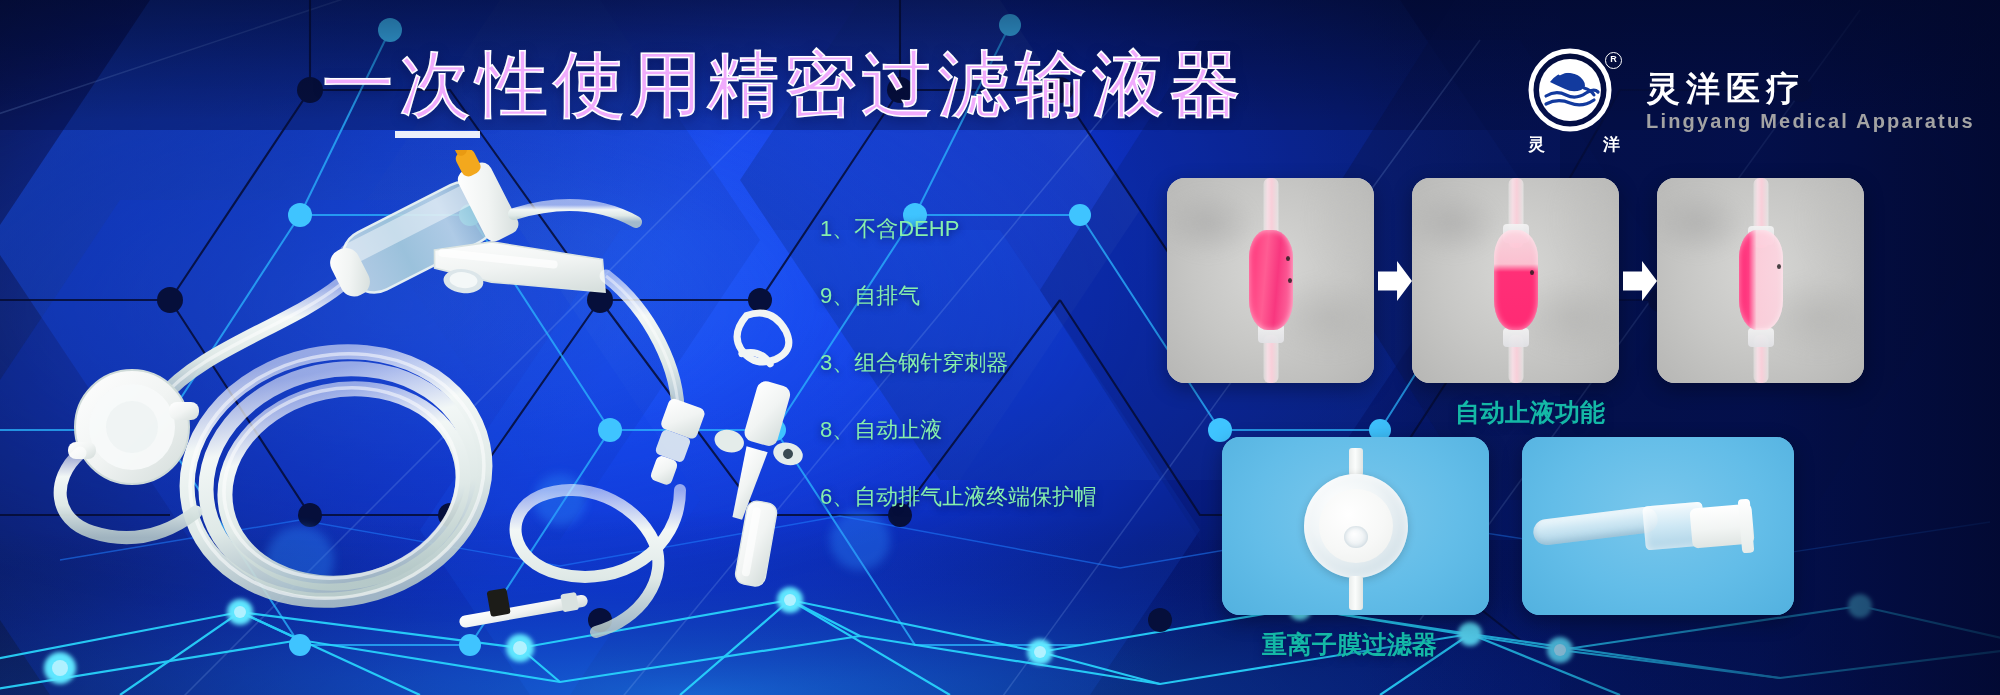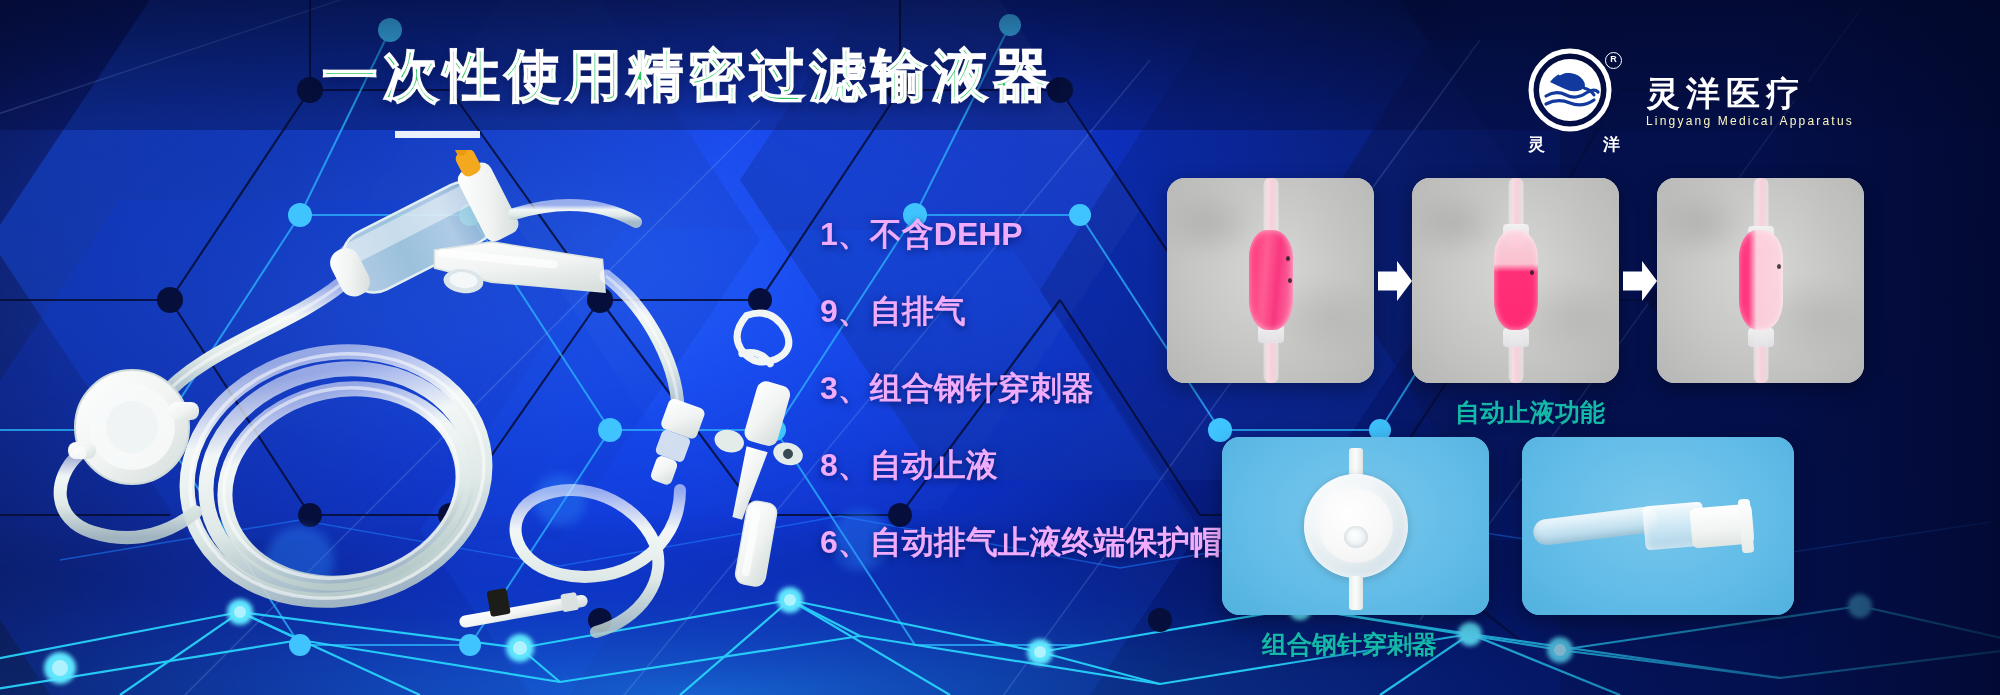"一次性使用精密过滤输液器" .title { color: #22c55e -> #f0abfc; font-size: 56px -> 72px; font-weight: 700 -> 400 }
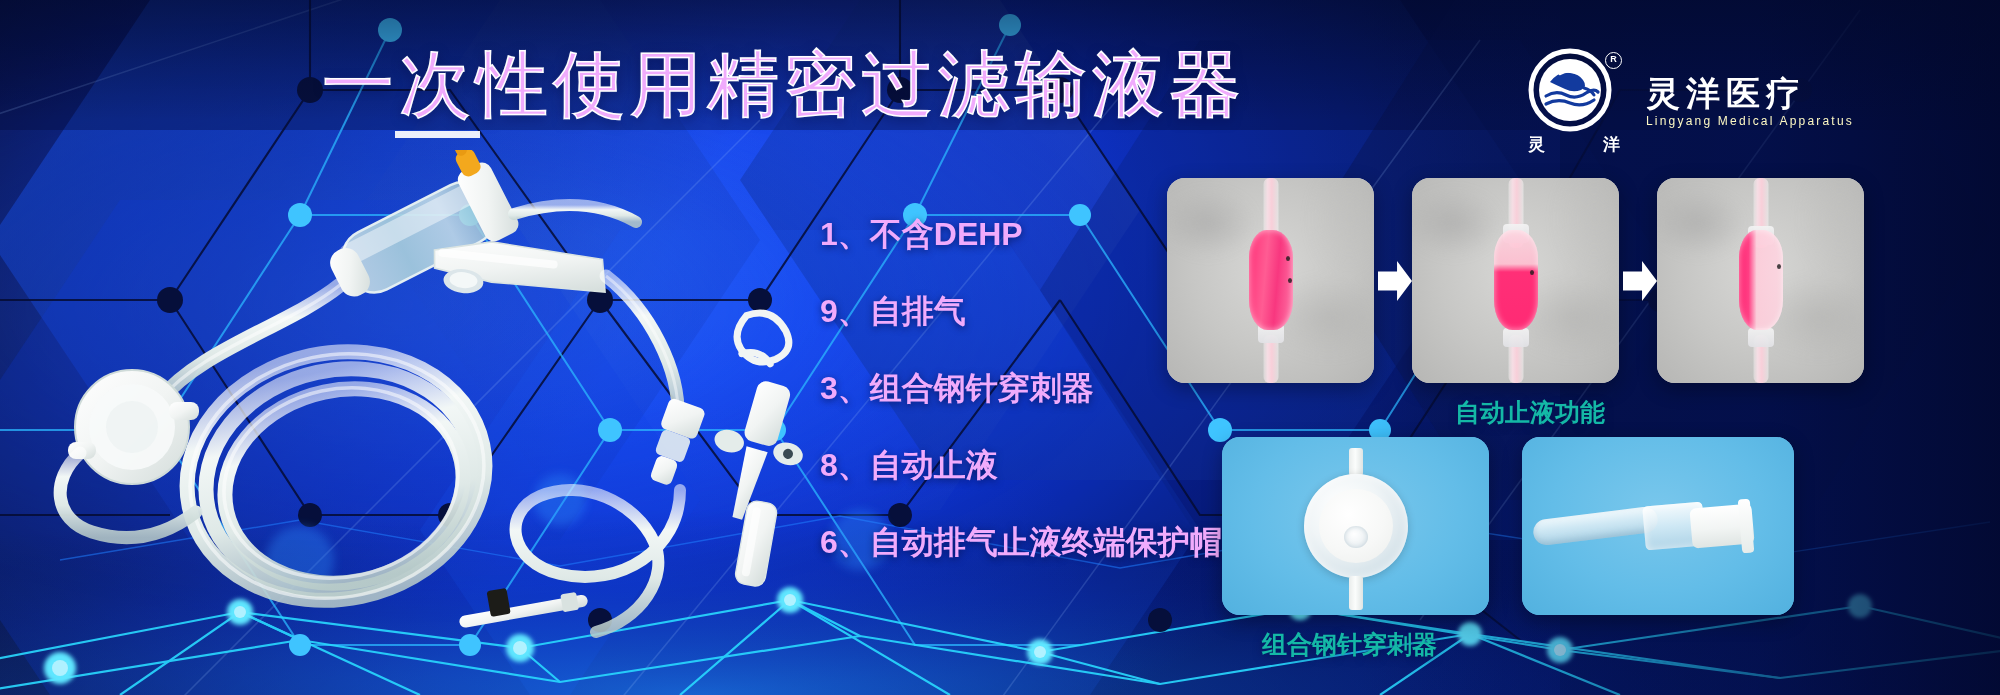"Lingyang Medical Apparatus" .logo-en { color: #fef9c3 -> #a3a3a3; font-size: 12px -> 20px; font-weight: 400 -> 700 }
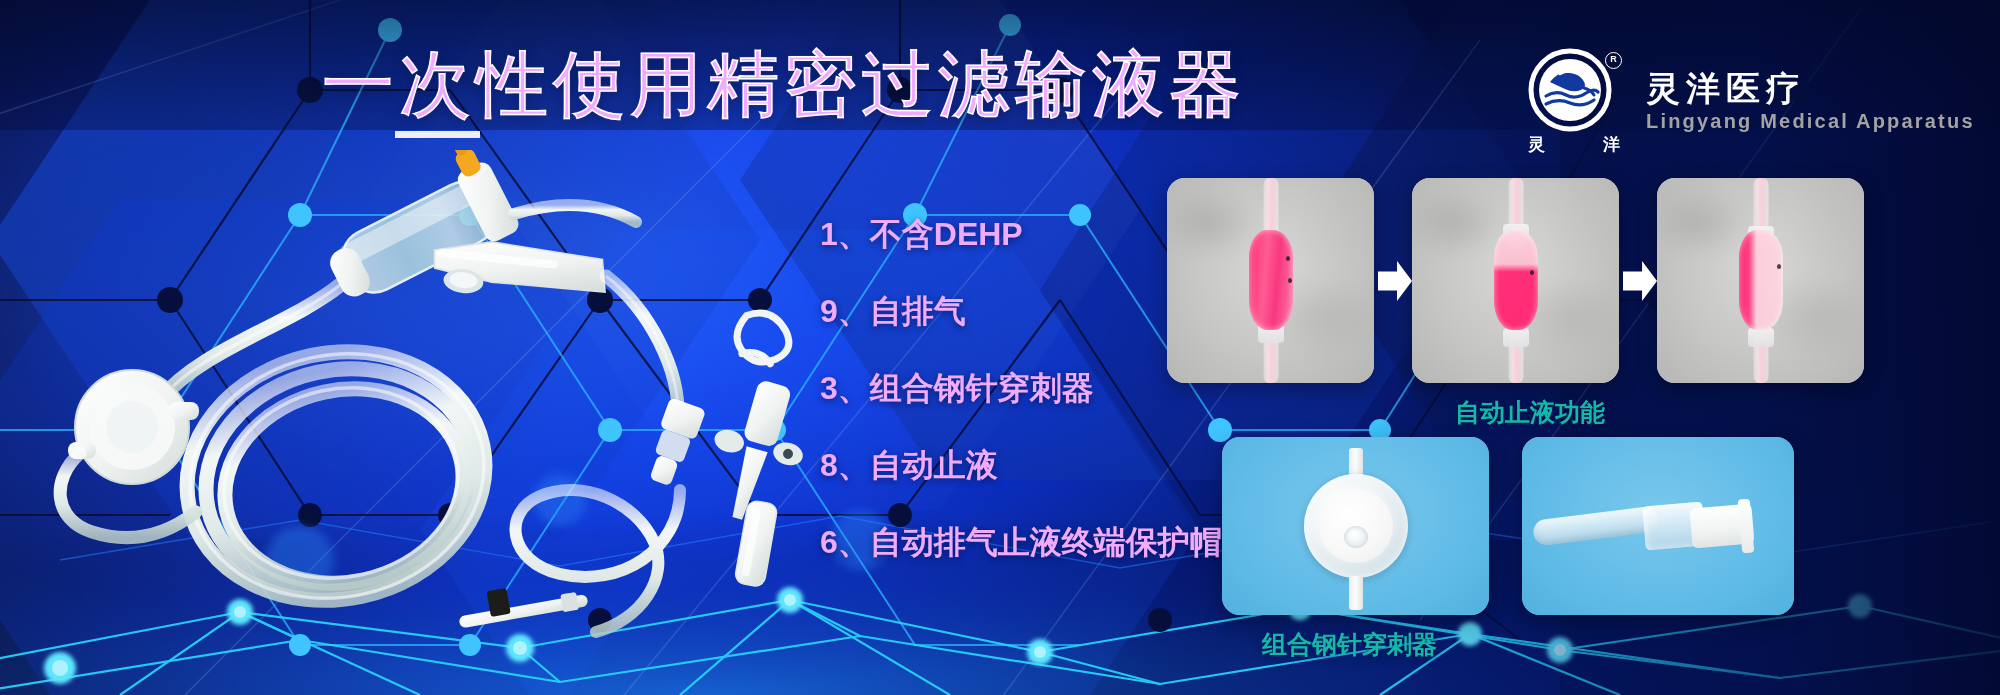"1、不含DEHP" .feature { color: #f0abfc -> #86efac; font-size: 32px -> 22px; font-weight: 700 -> 400 }
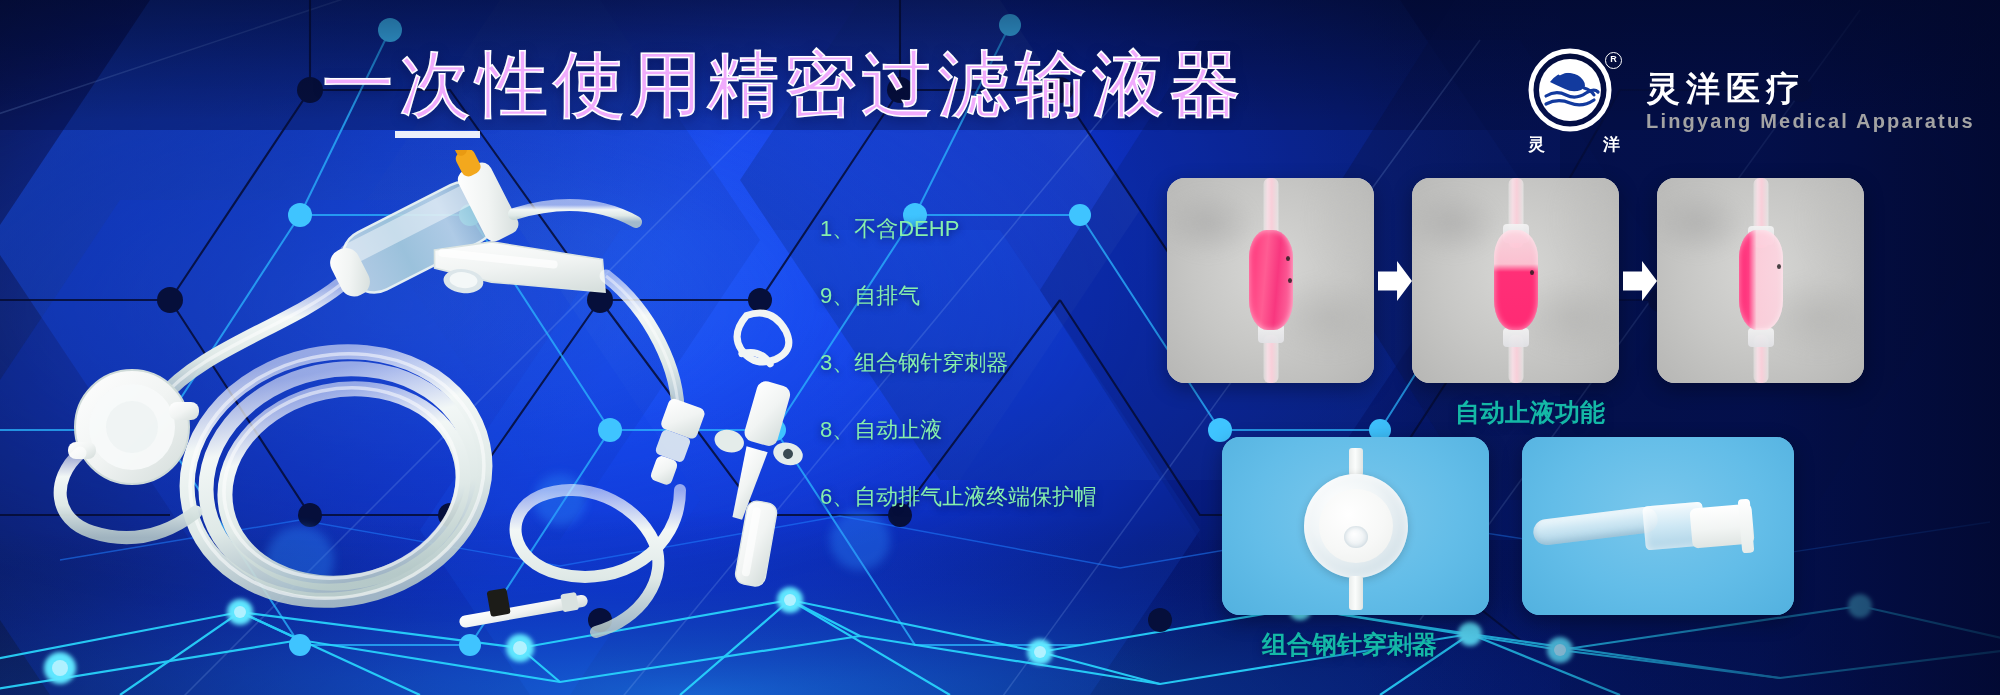"组合钢针穿刺器" div.caption { text: 组合钢针穿刺 -> 重离子膜过滤 }
